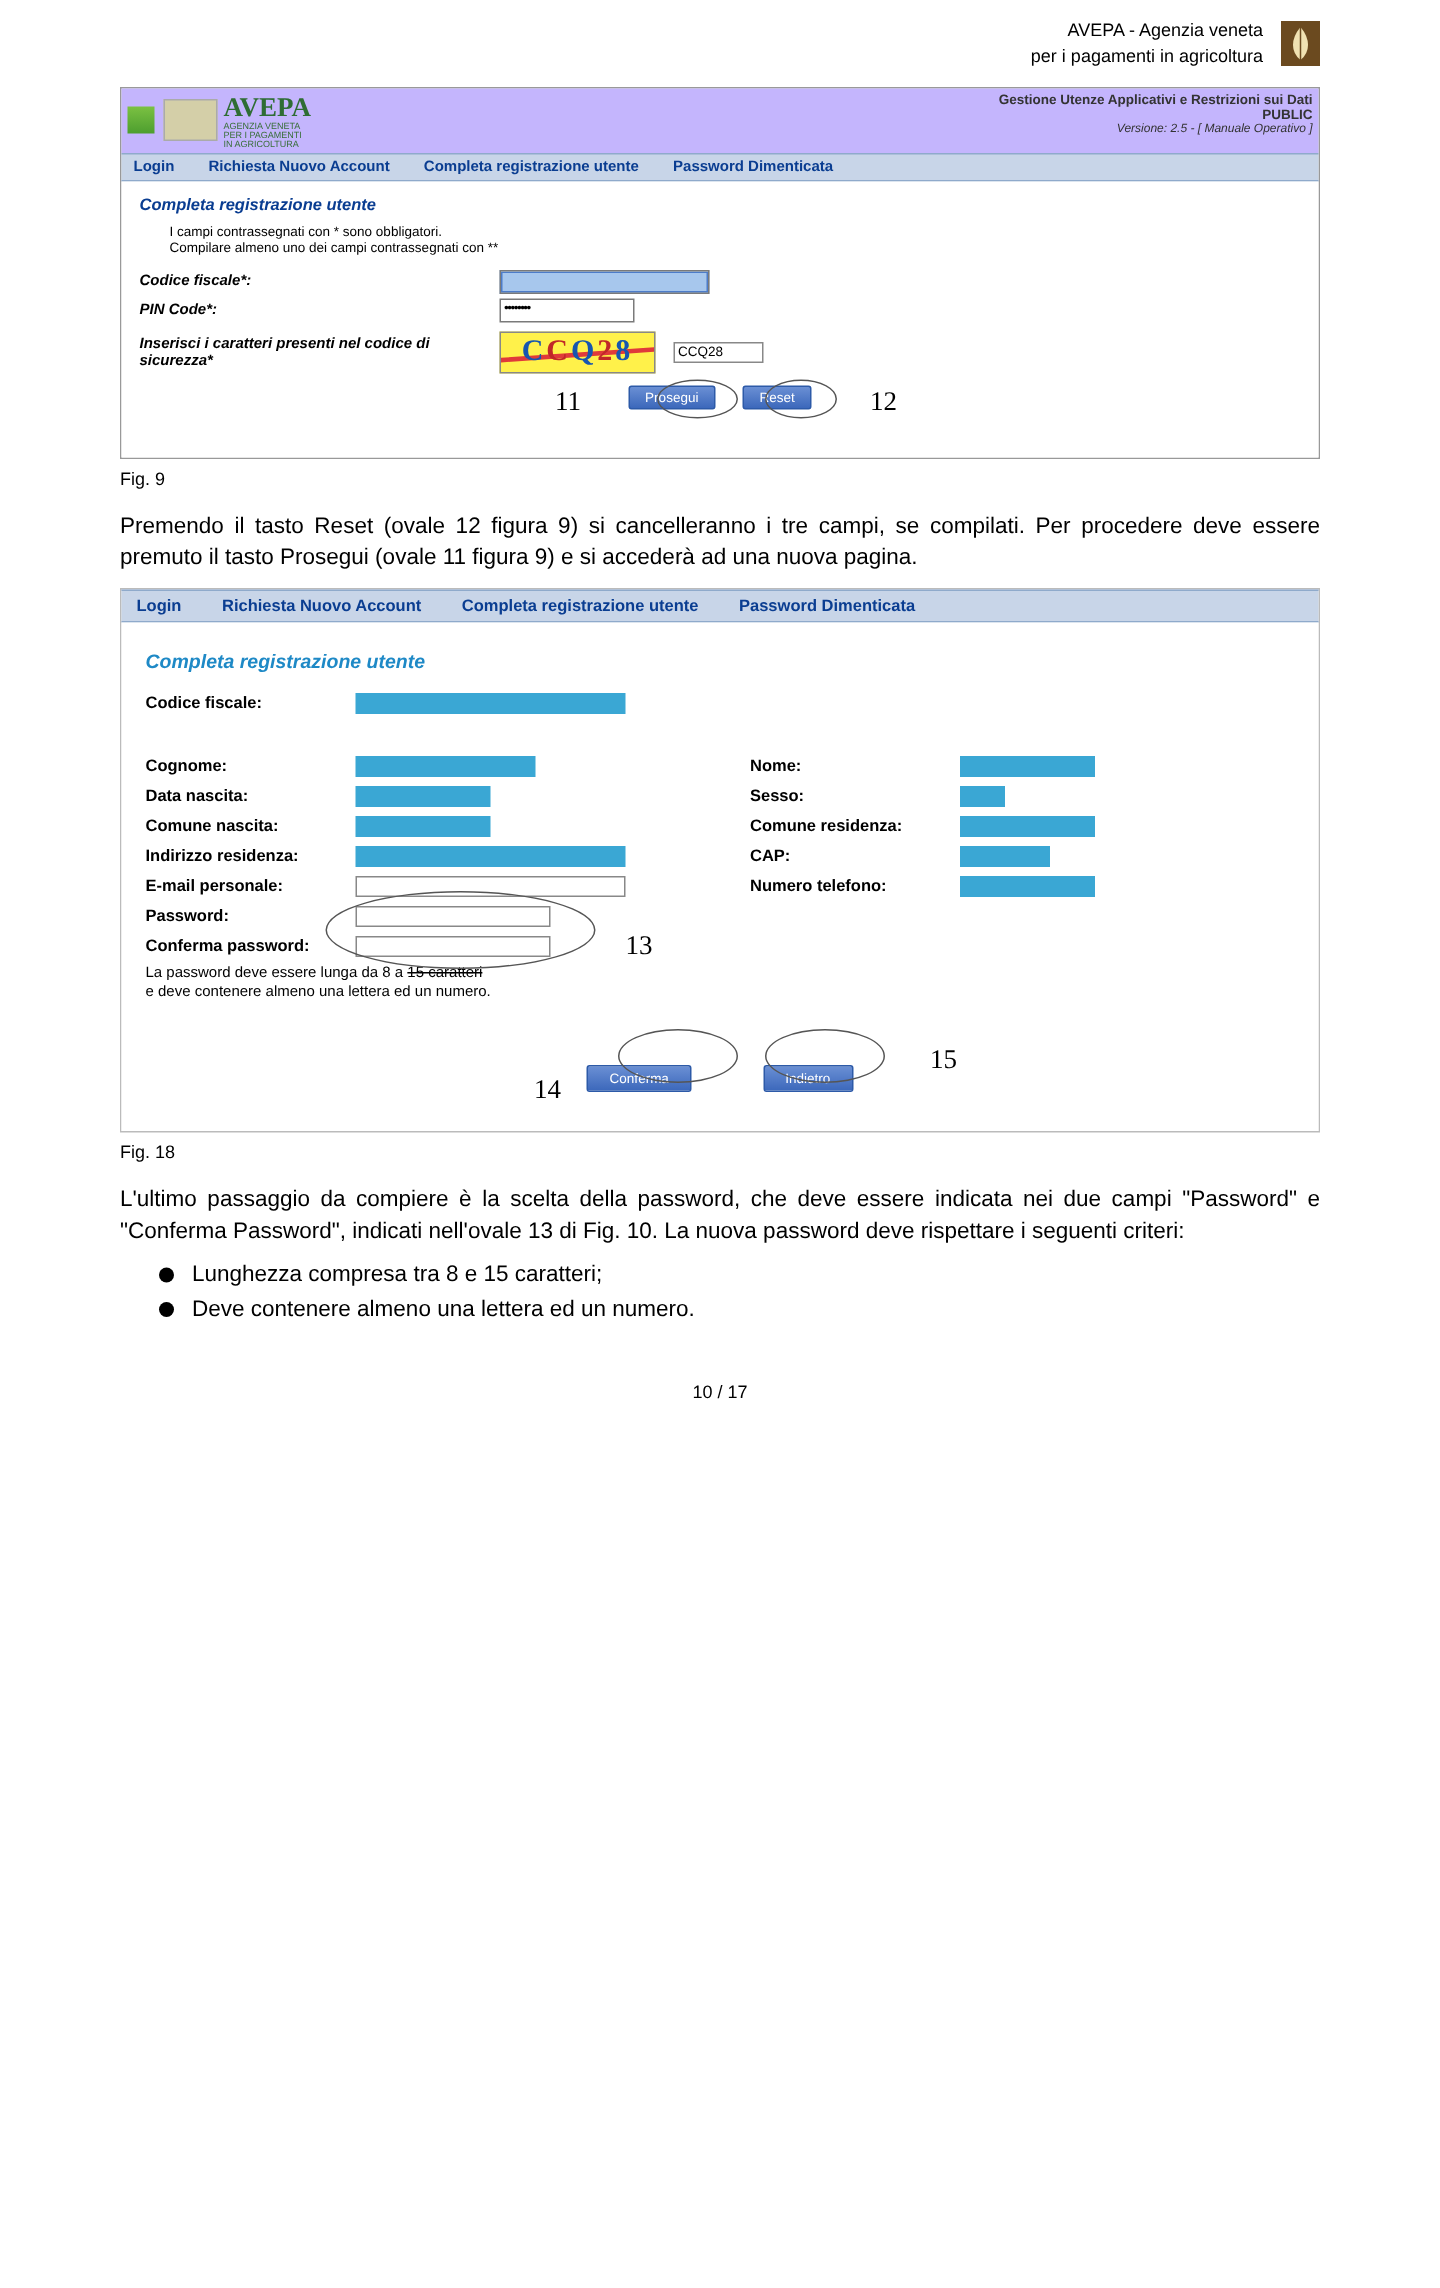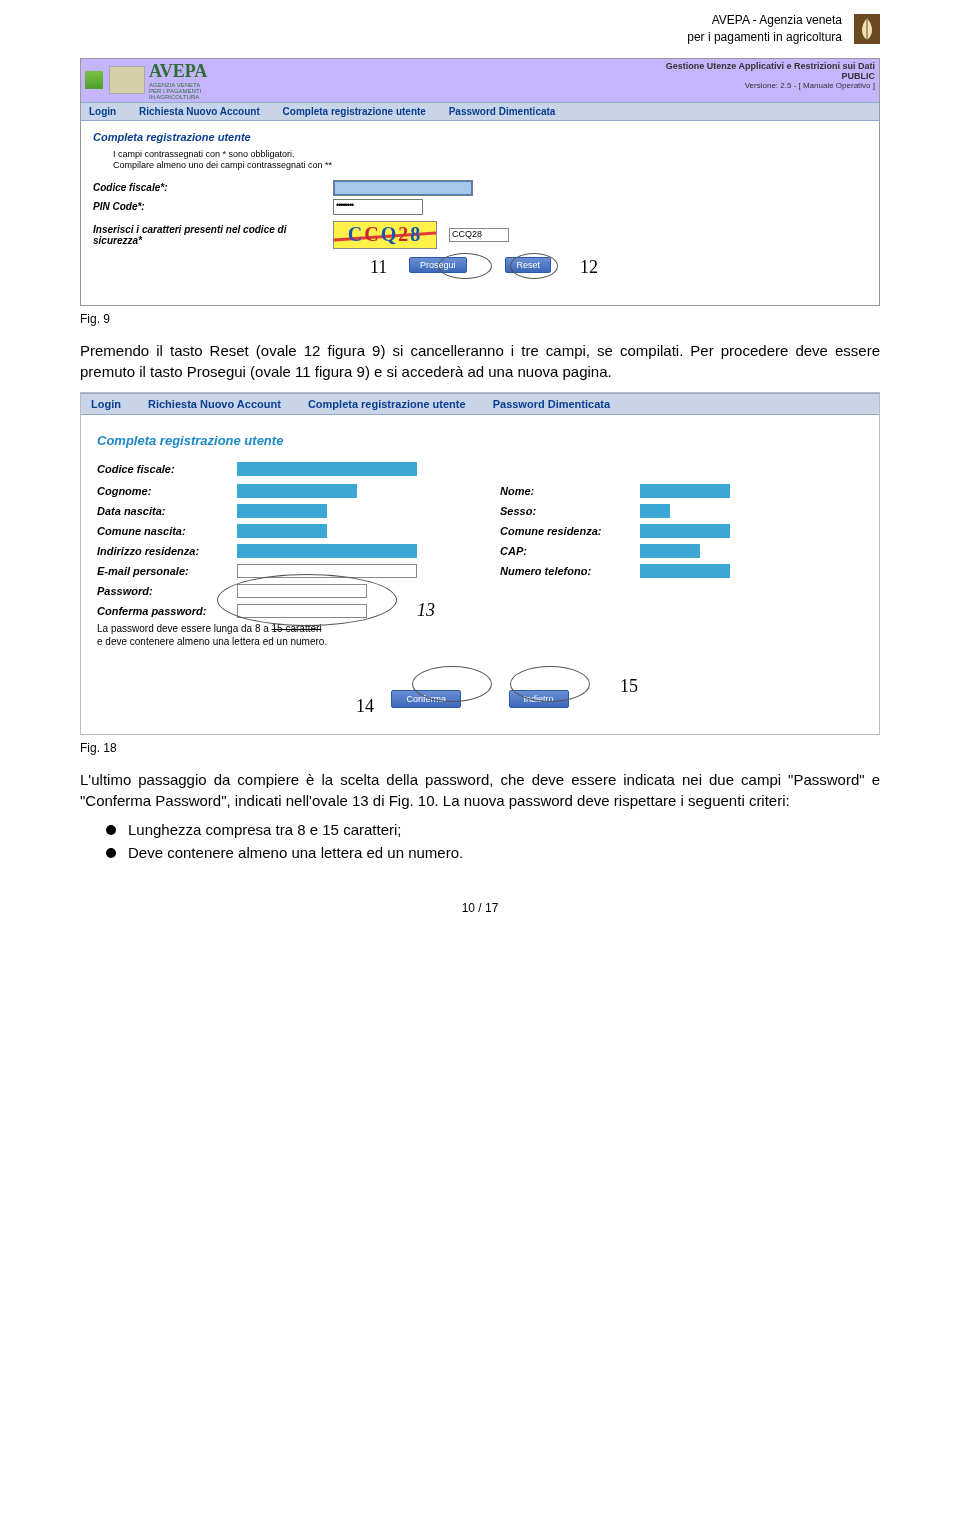"Versione: 2.5 - [ Manuale" .app-top-right .ver { font-style: none -> italic }
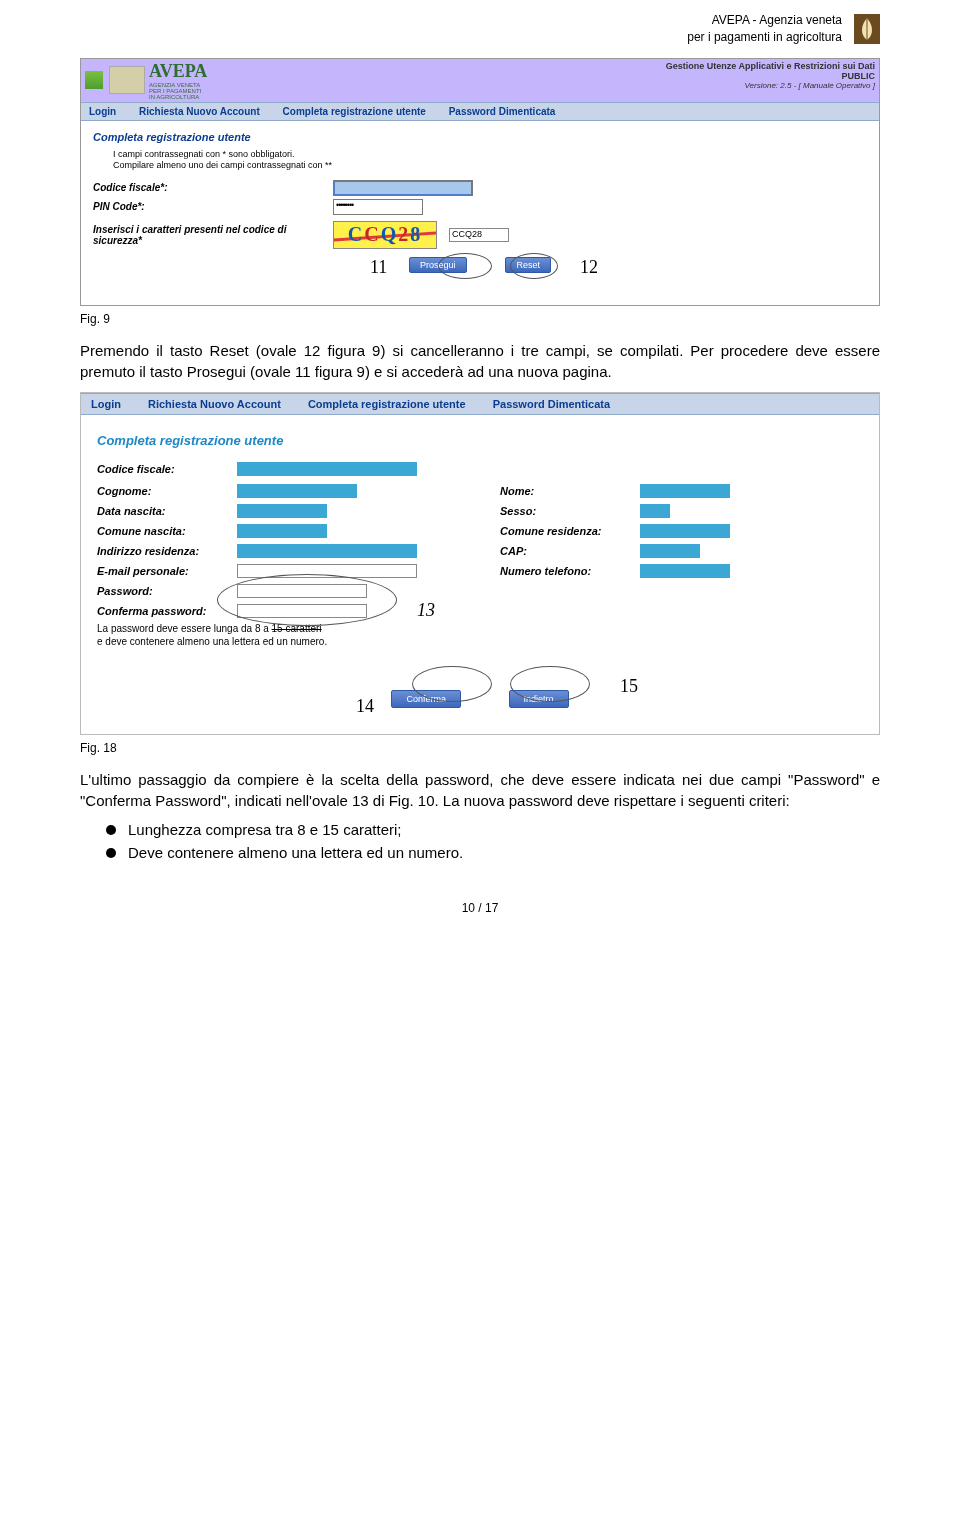"Prosegui" .app-btn { margin: 0 18px -> 0 8px }
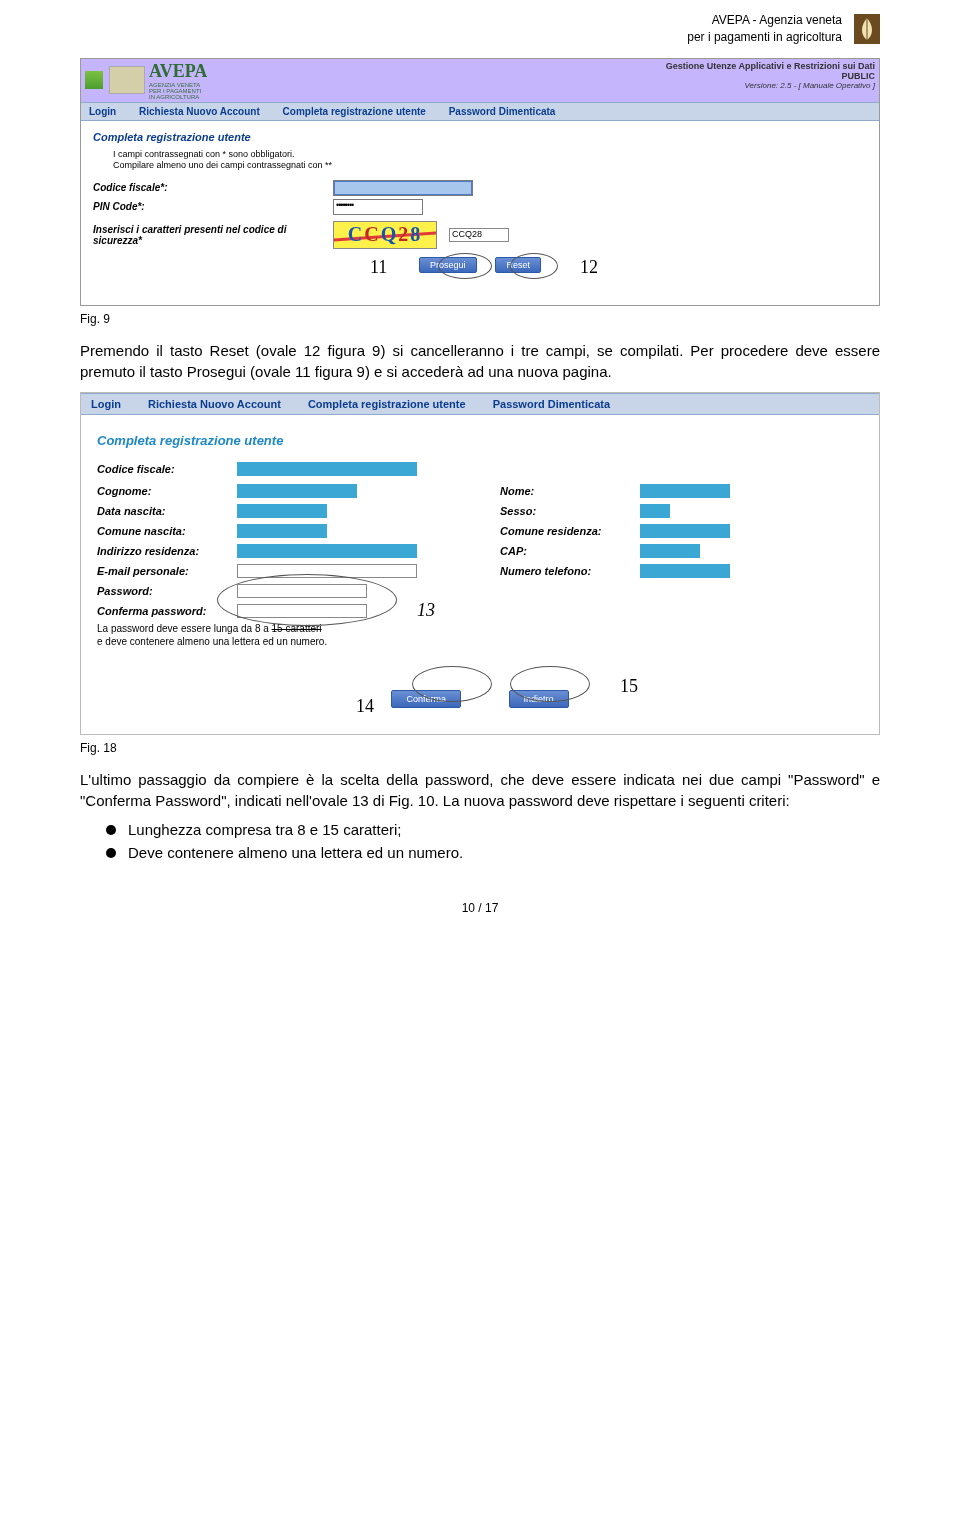"Codice fiscale:" .frow { font-style: italic -> none }
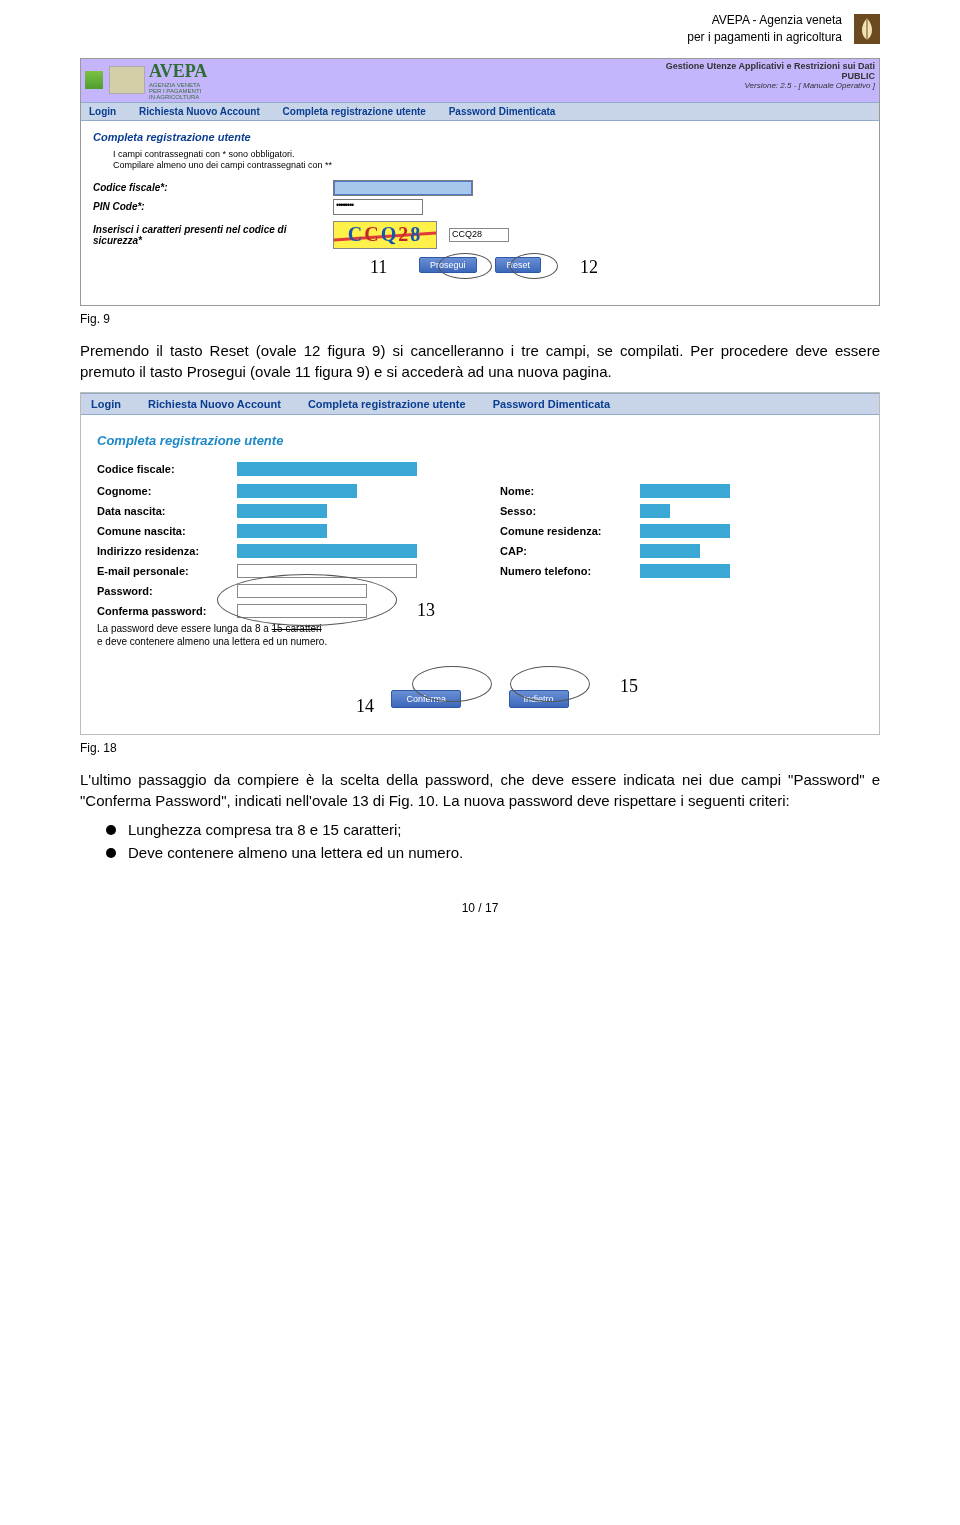"Cognome:" .fcol { margin-top: none -> 20px }
